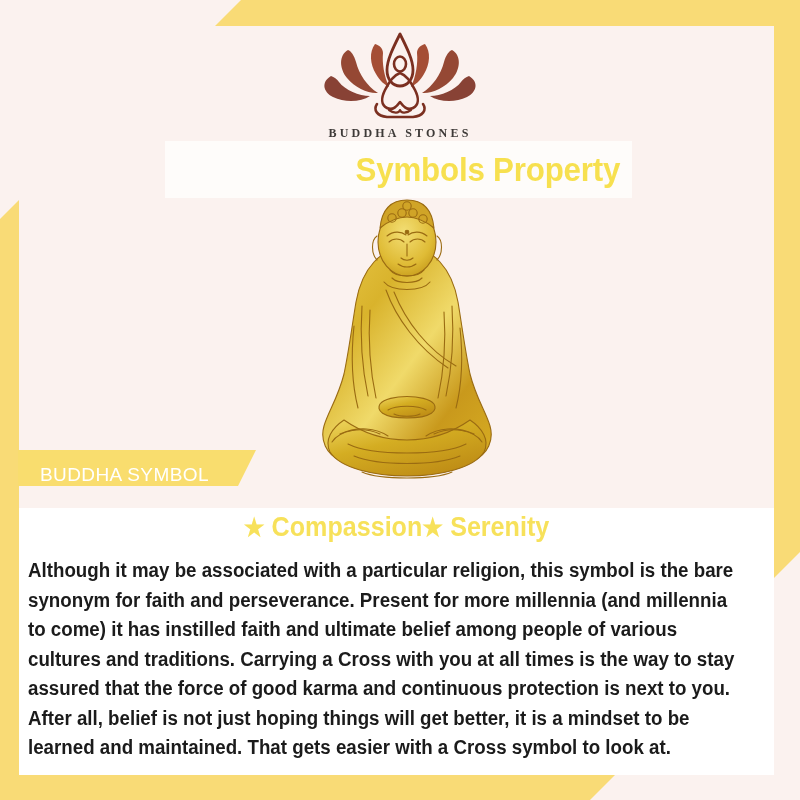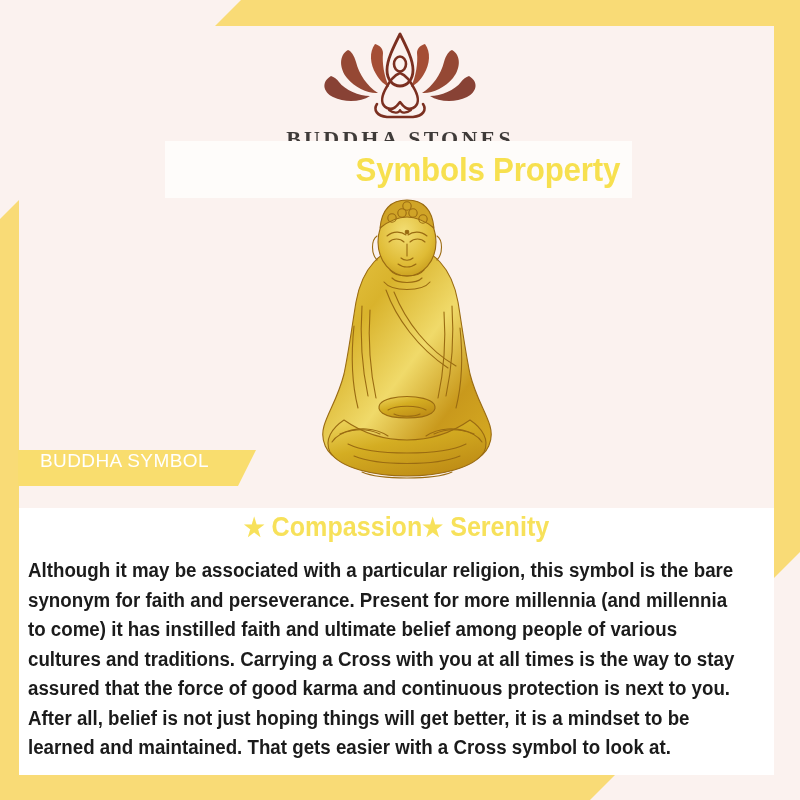"BUDDHA STONES" .logo-word { font-size: 22px -> 12px }
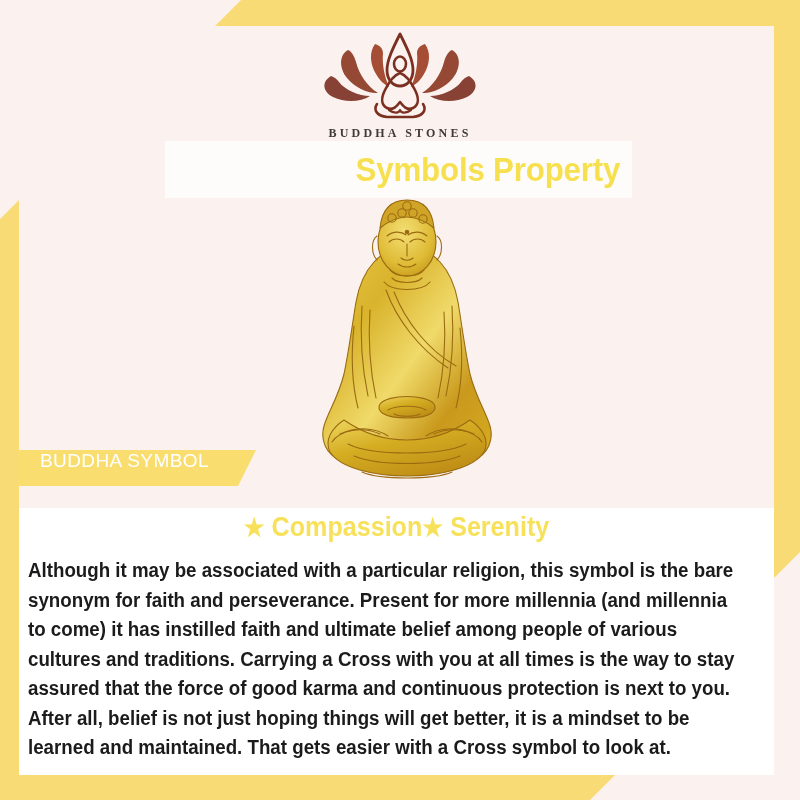"BUDDHA SYMBOL" .ribbon { align-items: flex-start -> flex-end }
